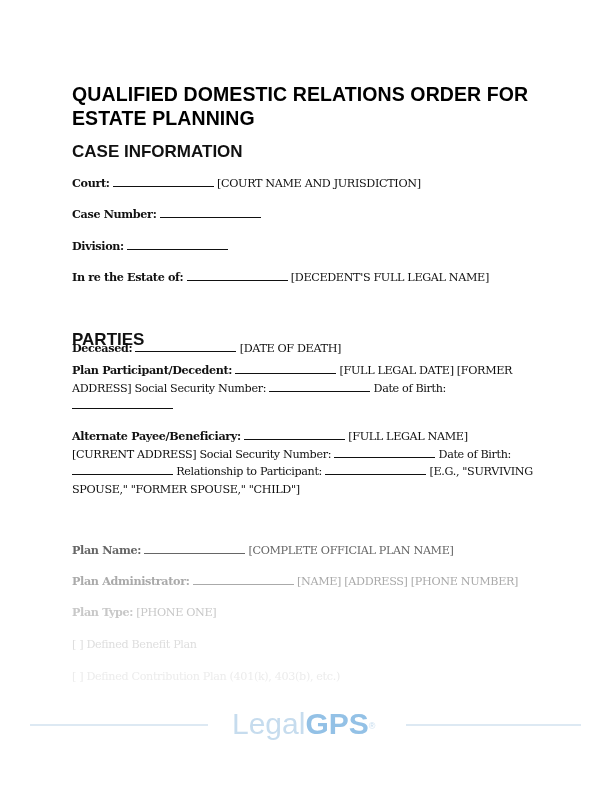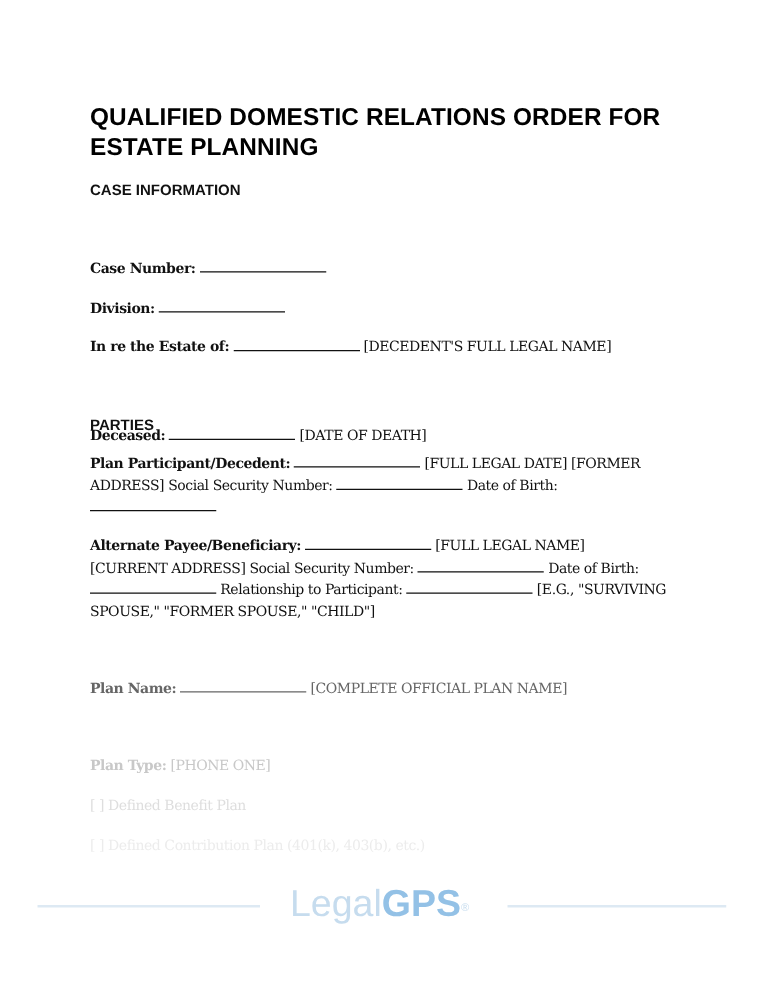"CASE INFORMATION" .h2 { font-size: 12px -> 17px }
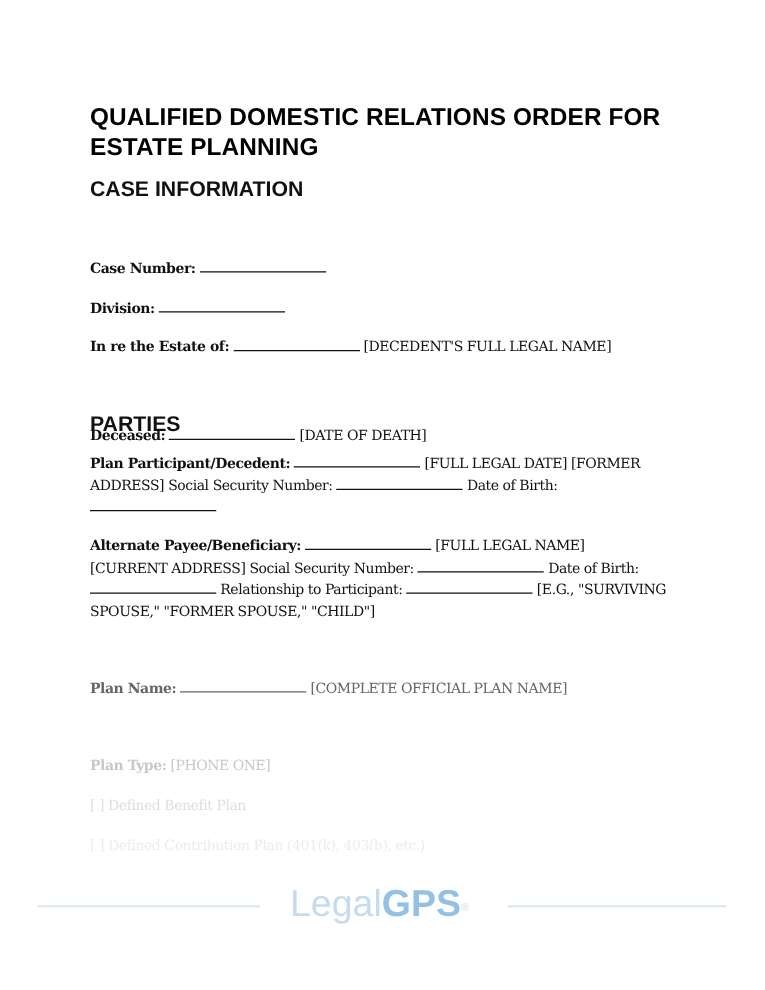"Court: [COURT NAME AND JURISDICTION]" div.line { html: none -> <div> <b>Court:</b> <span></span> <span>[COURT NAME AND JURISDICTION]</span> </div> }
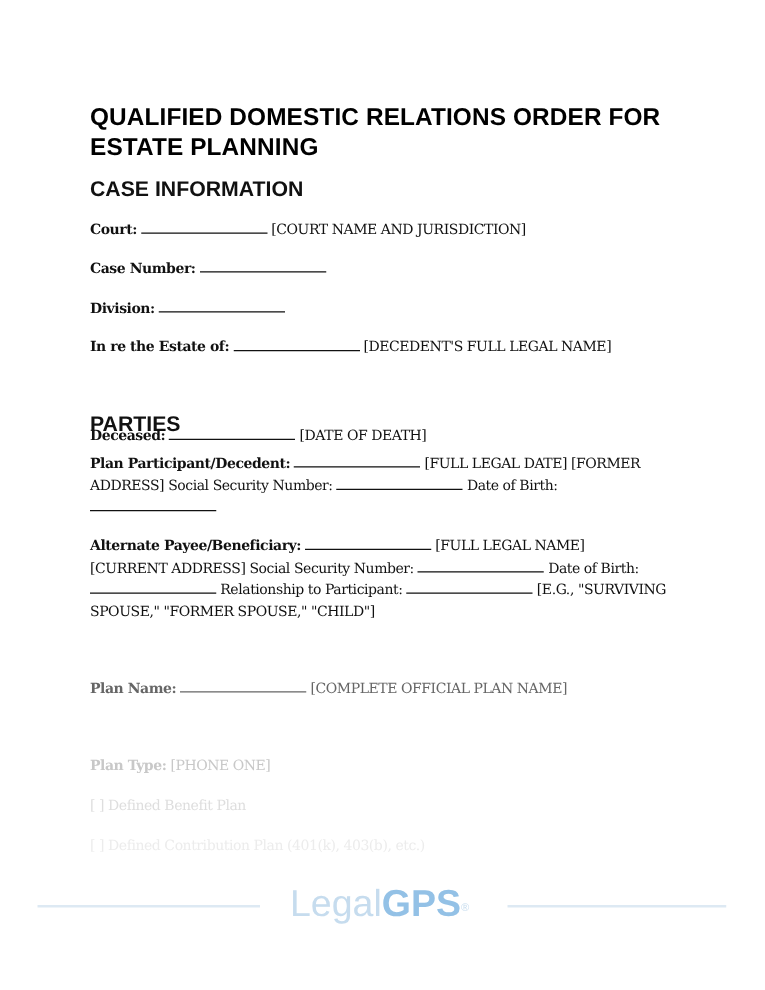"Plan Administrator: [NAME] [ADDRESS]" div.line { html: none -> <div> <b>Plan Administrator:</b> <span></span> <span>[NAME] [ADDRESS] [PHONE NUMBER]</span> </div> }
